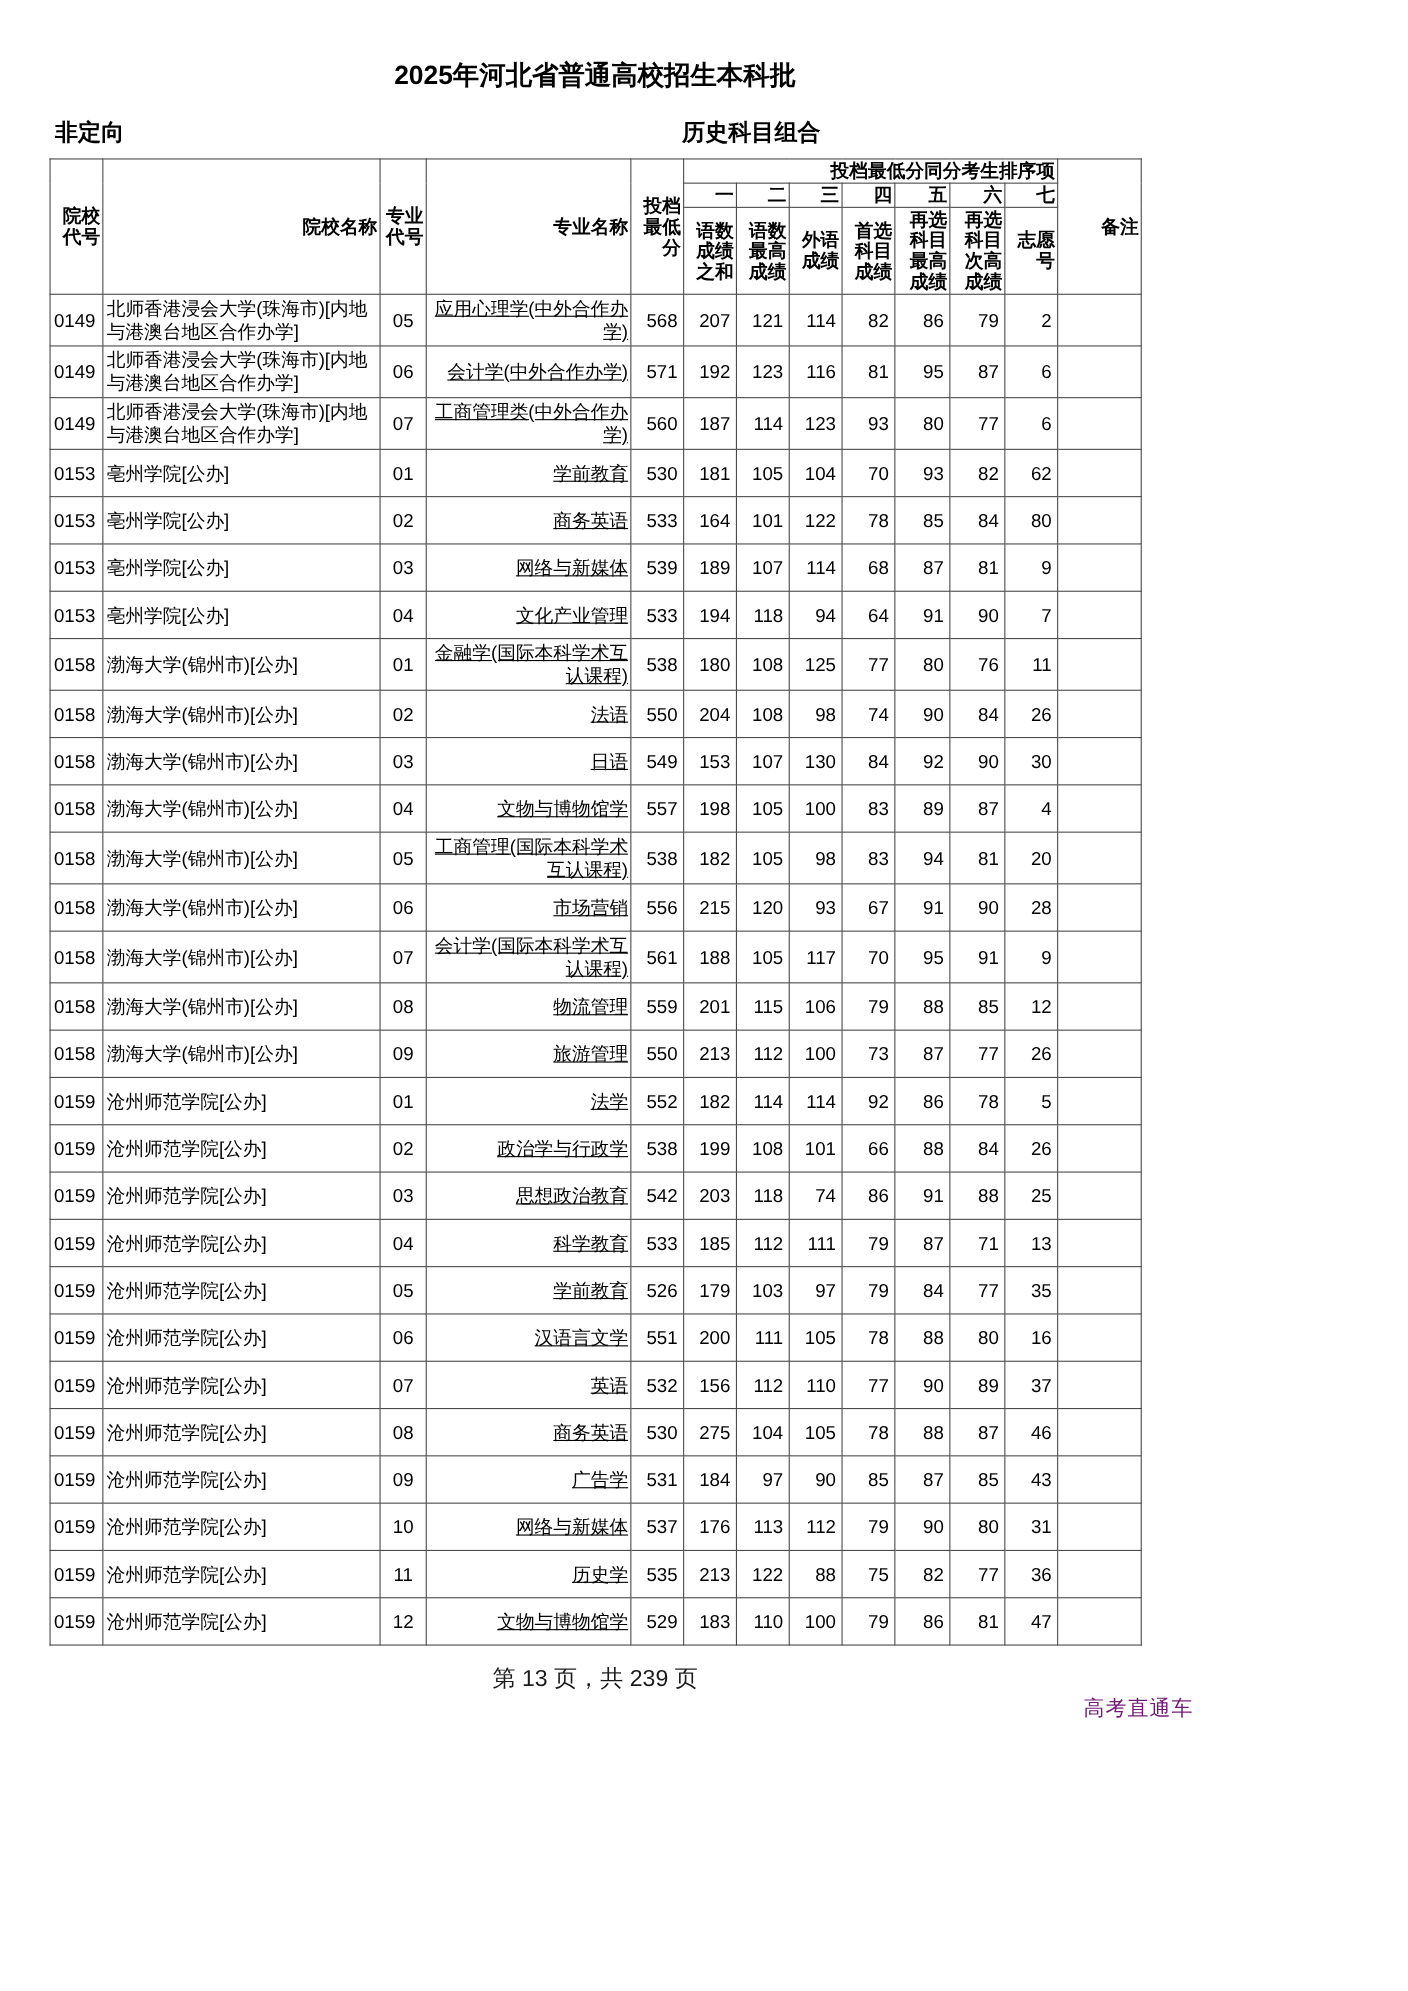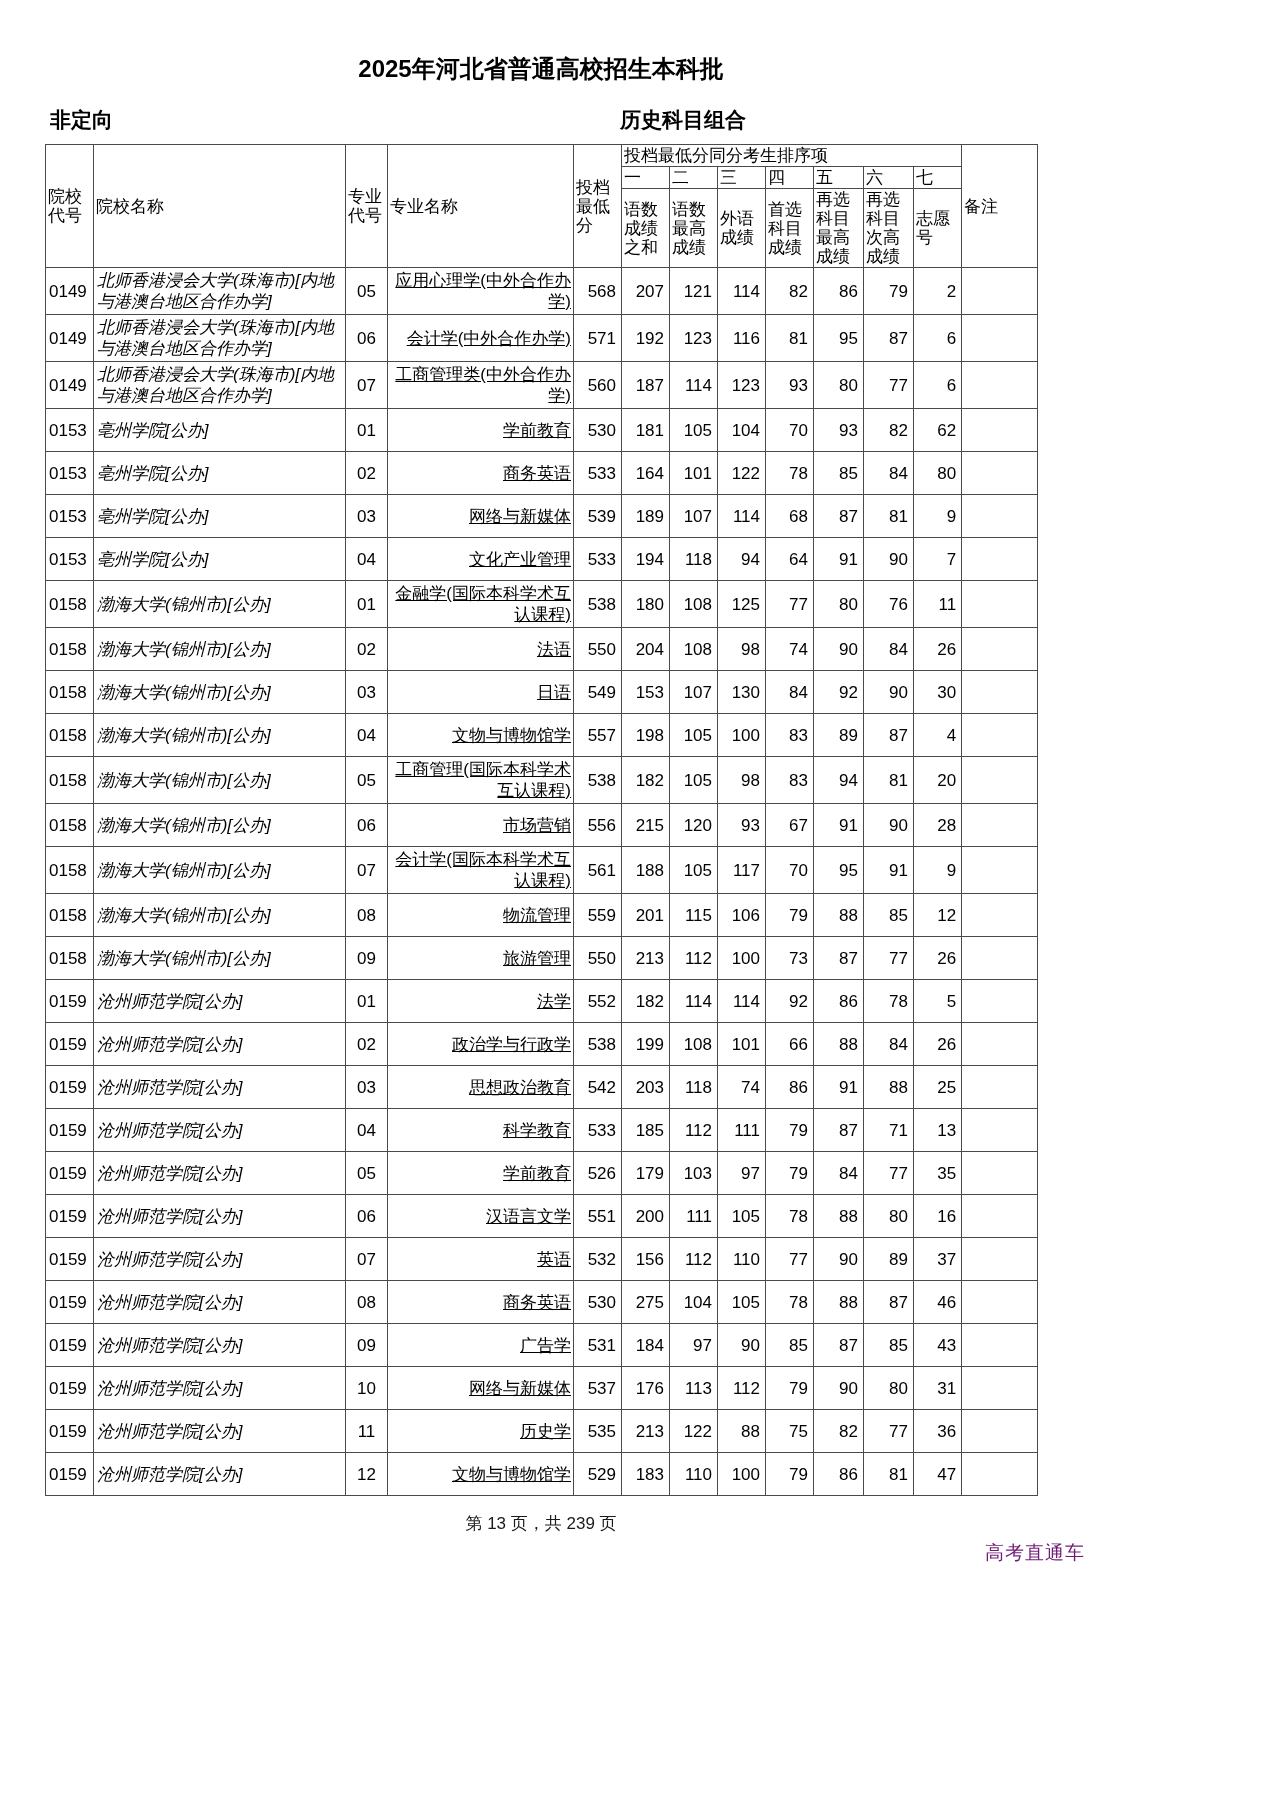"投档最低分同分考生排序项" thead th { font-weight: normal -> bold; text-align: left -> right }
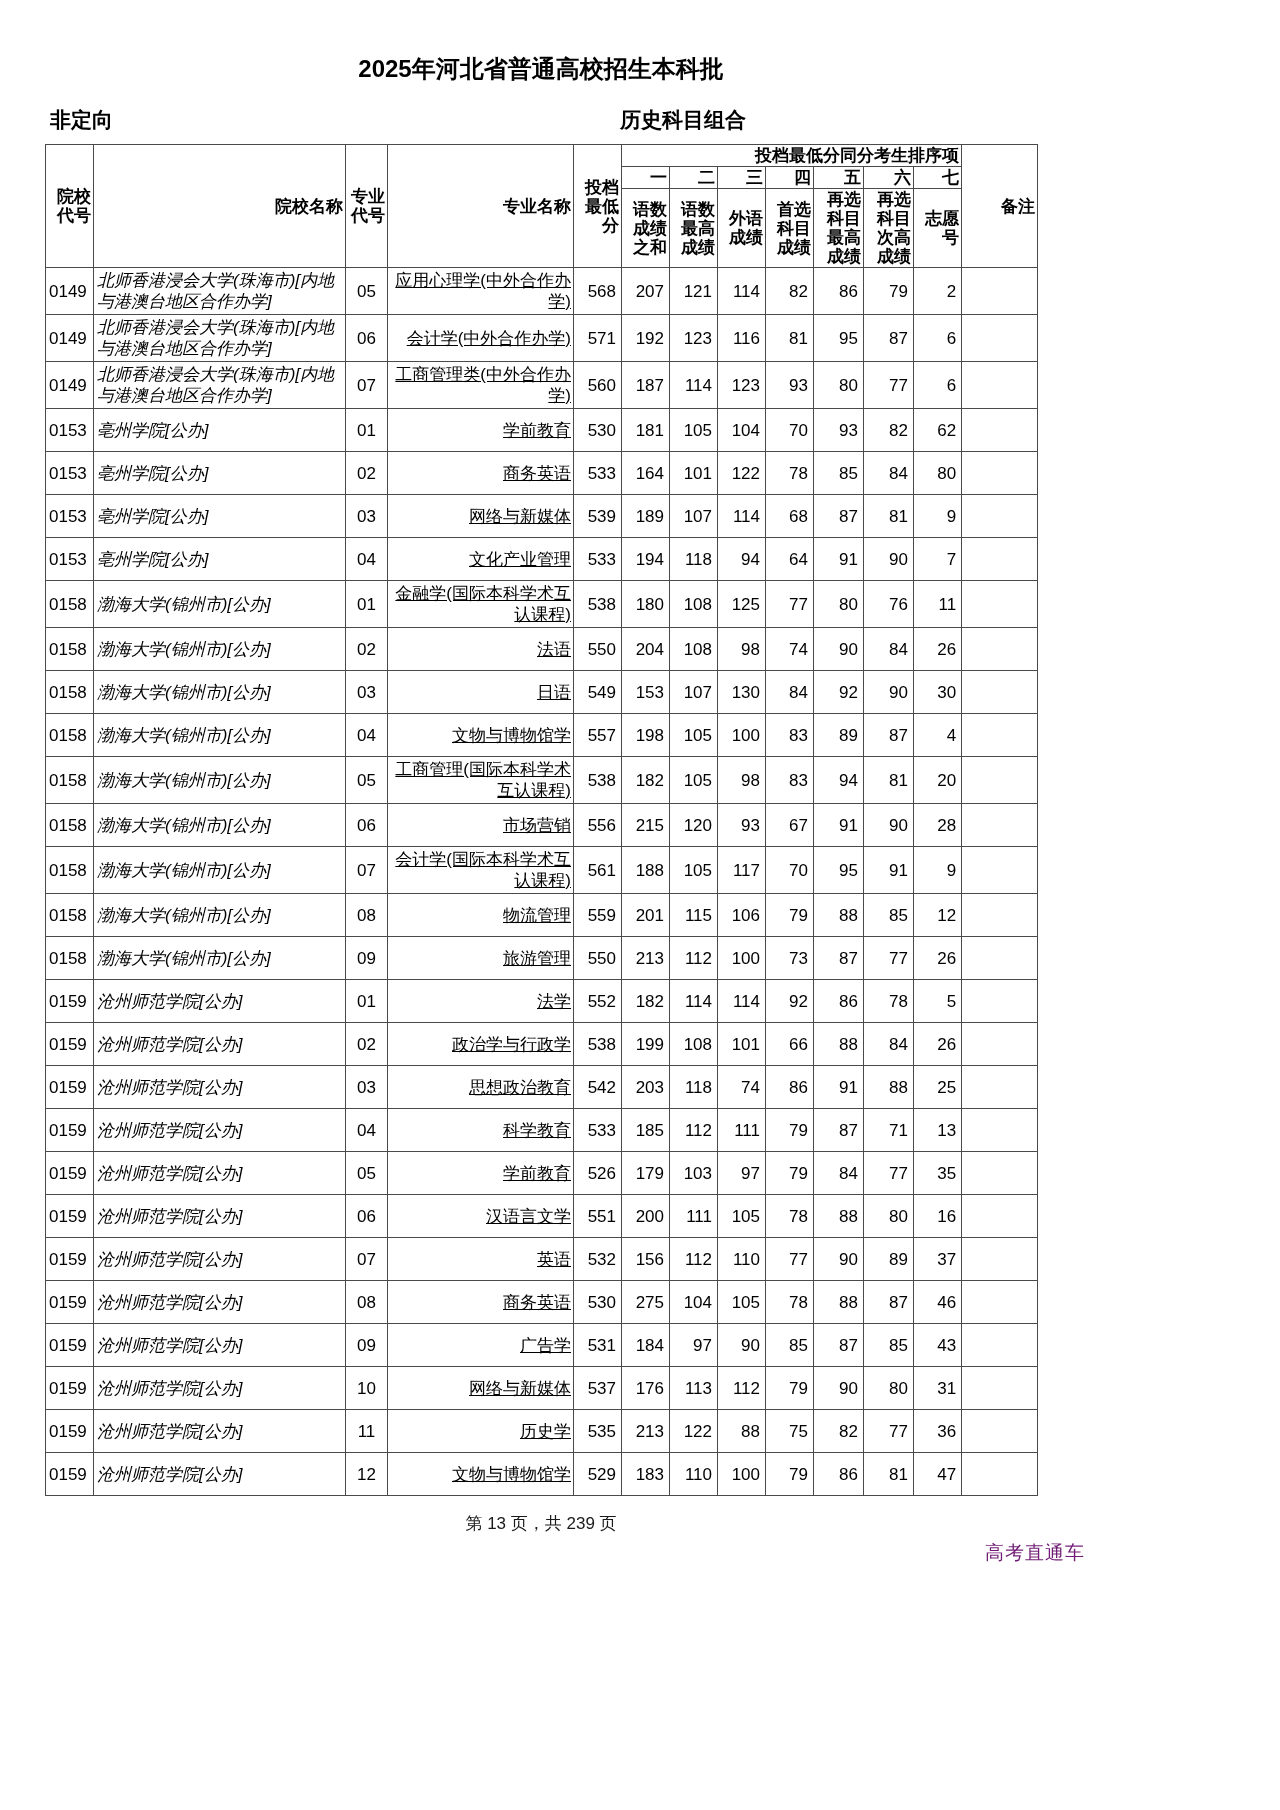"北师香港浸会大学(珠海市)[内地与港澳台地区合作办学]" td.c-school { font-style: italic -> none }
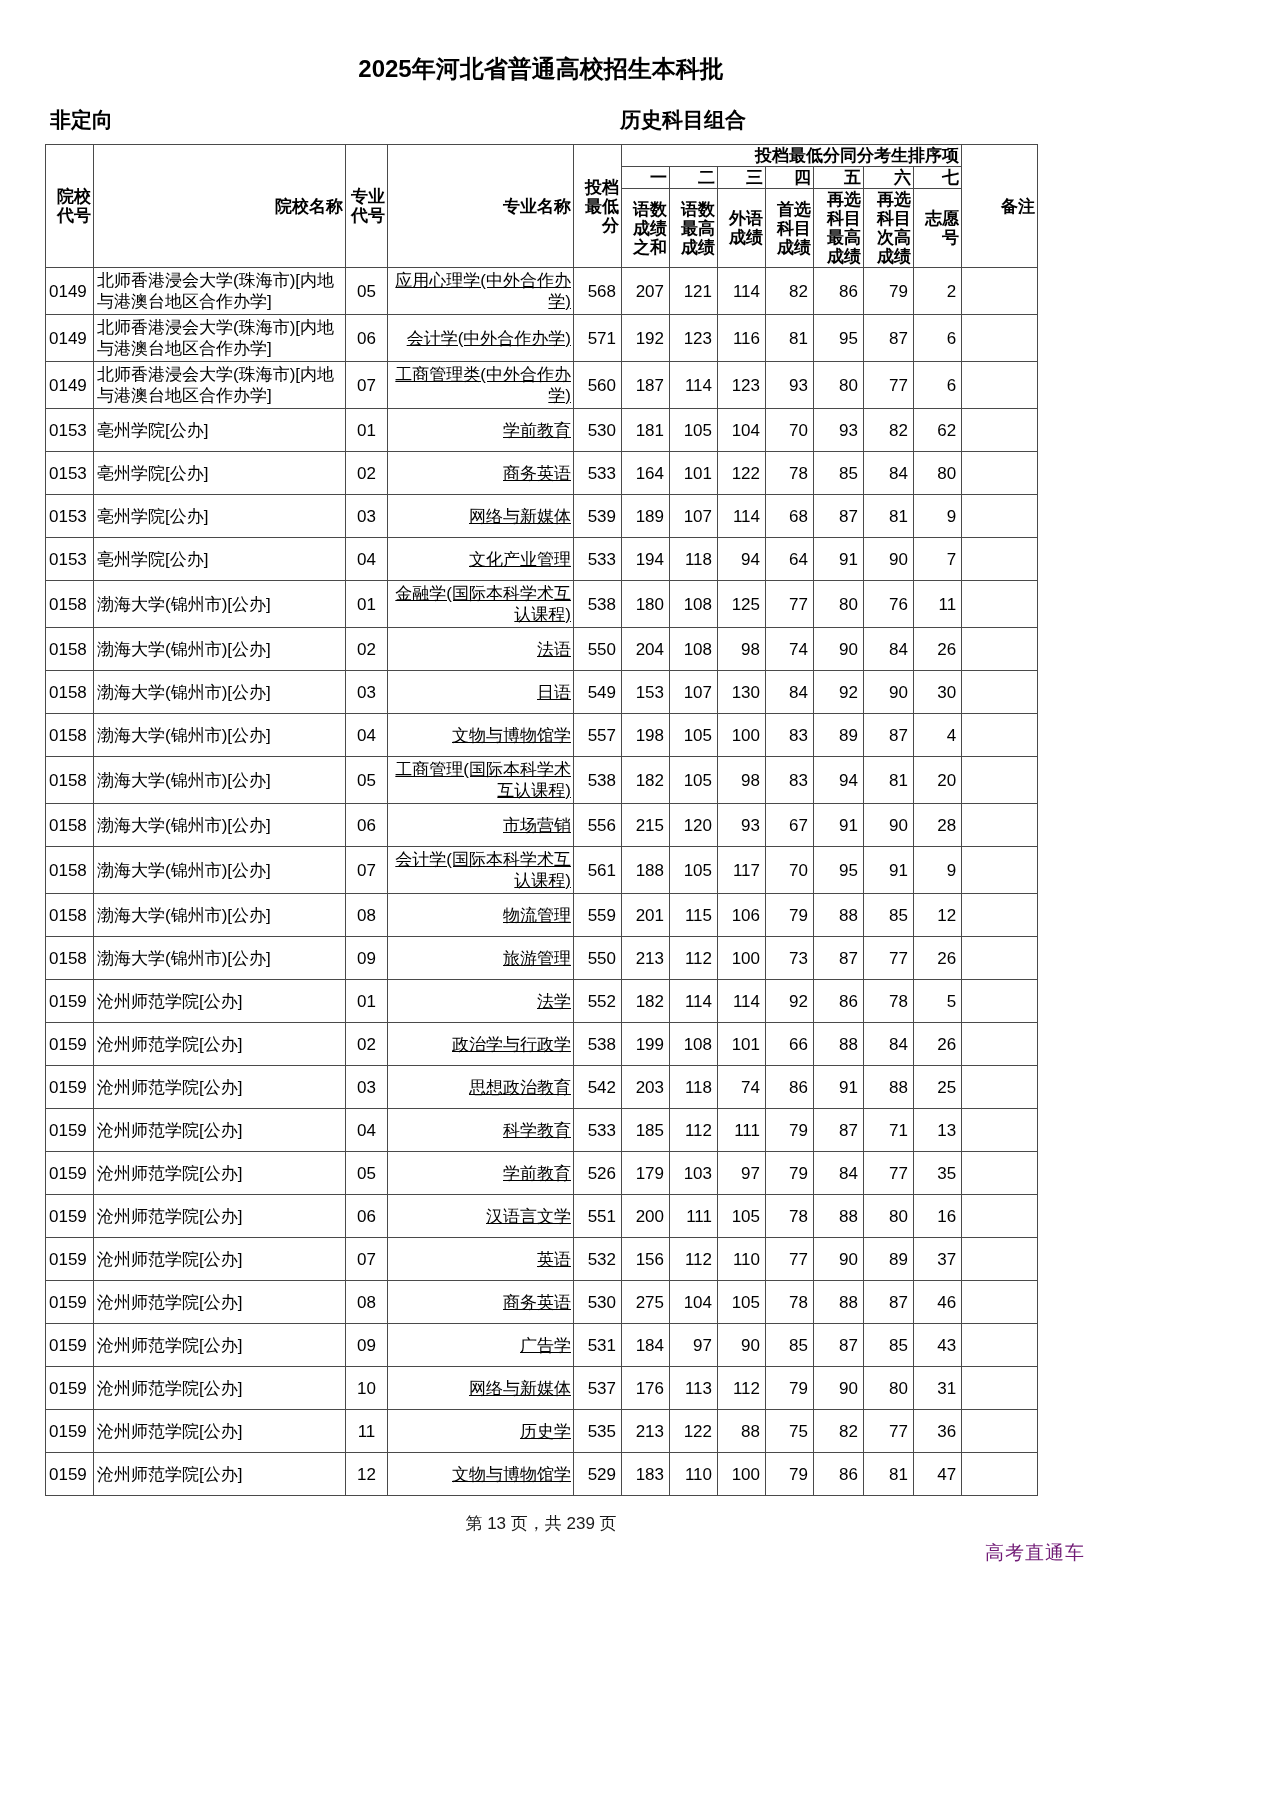"第 13 页，共 239 页" .footer { font-size: 17px -> 21px }
